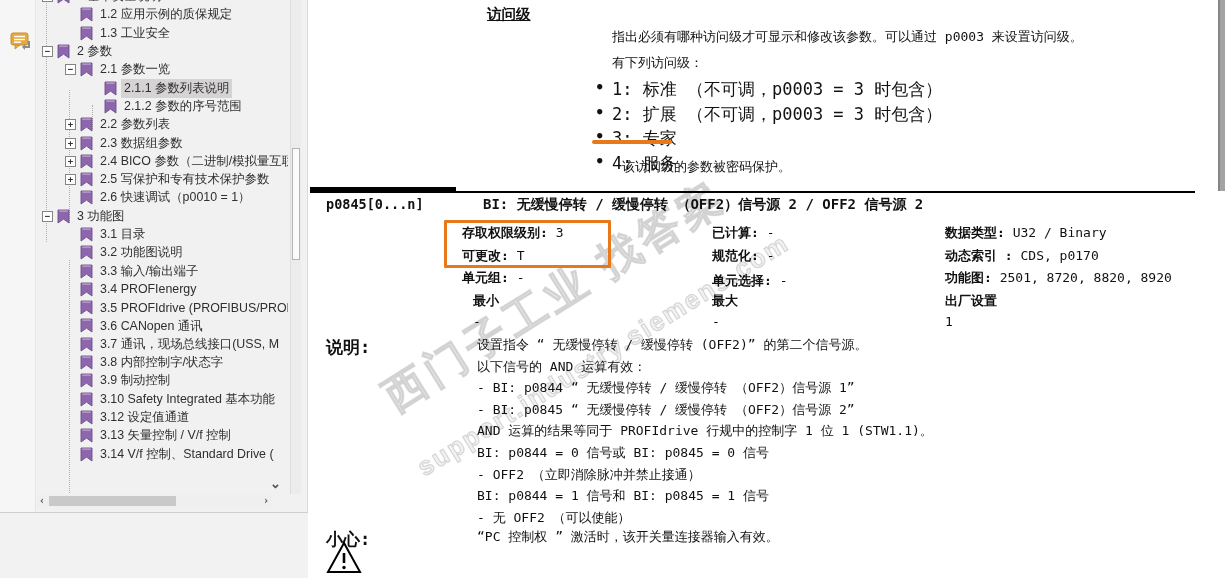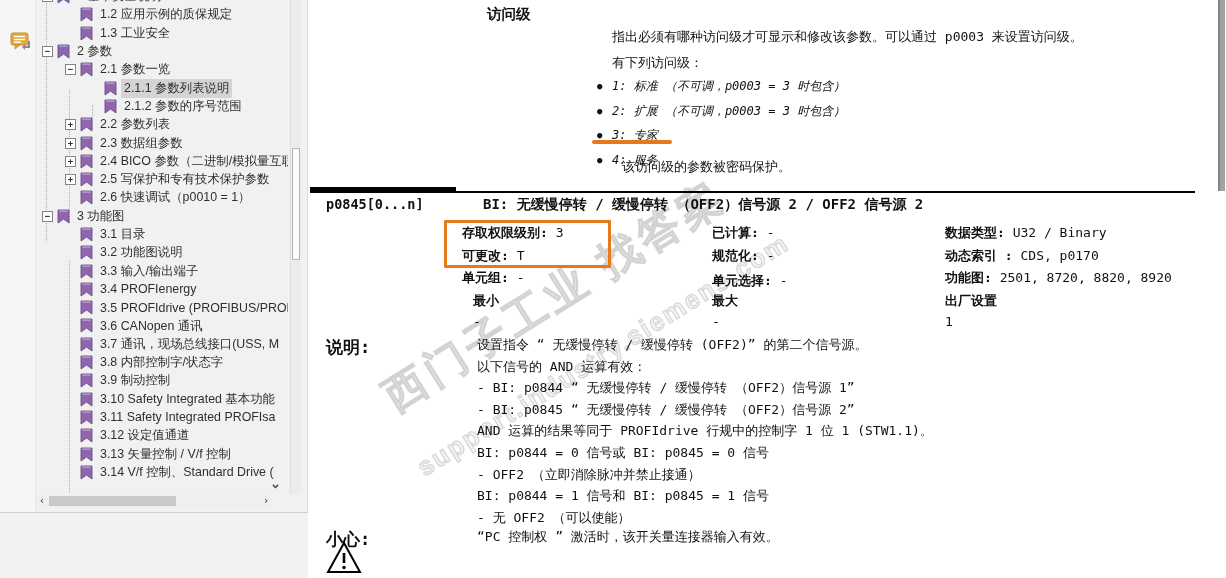"访问级" div.abs { text-decoration: none -> underline }
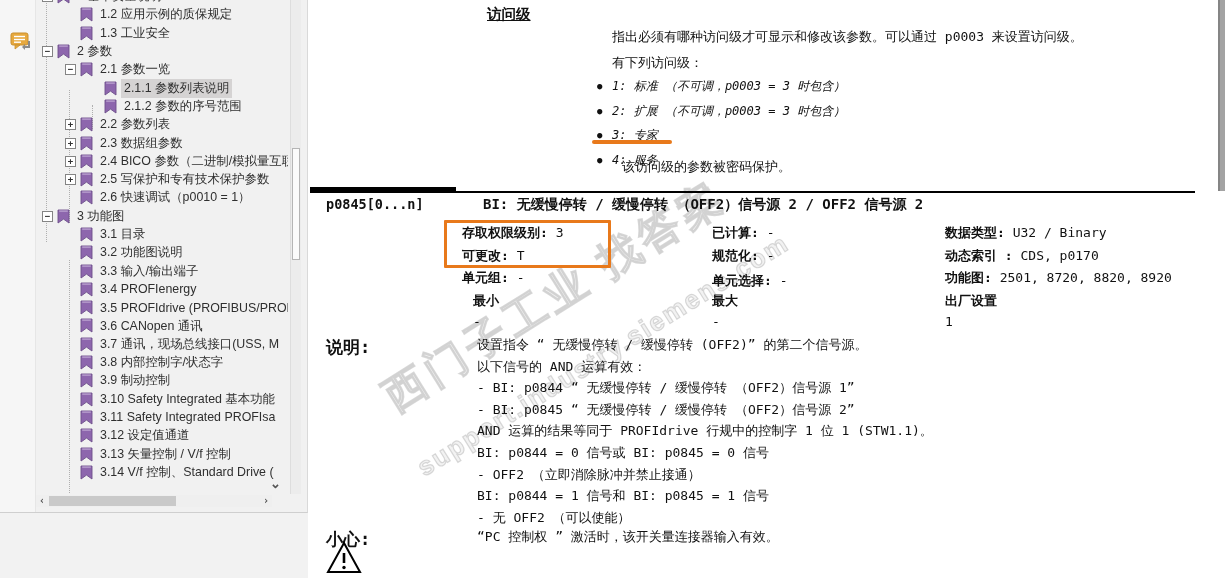"1: 标准 （不可调，p0003 = 3" .b-line { font-size: 12px -> 17px; font-style: italic -> none }
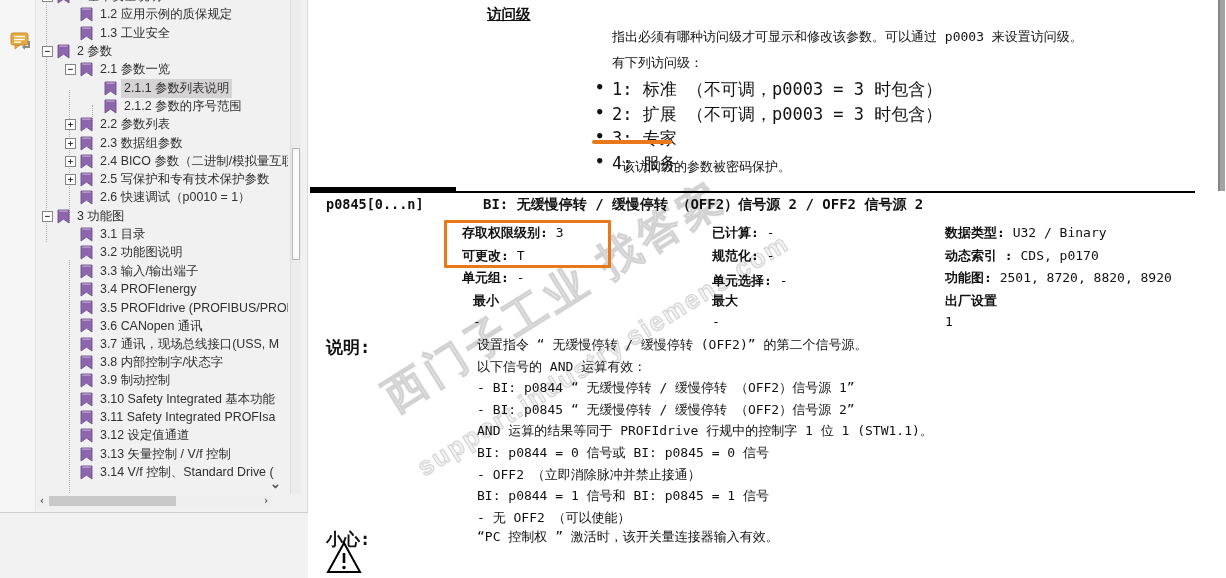"3.11 Safety Integrated PROFIsa" div.trow { html: <div> <span></span> <span><svg> <path></path> <path></path> </svg></span> <span>3.11 Safety Integrated PROFIsa</span> </div> -> none }
